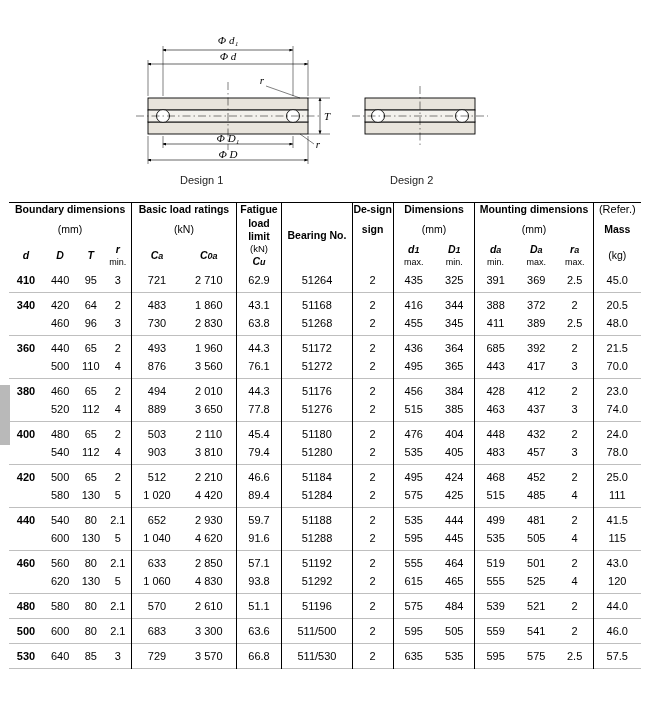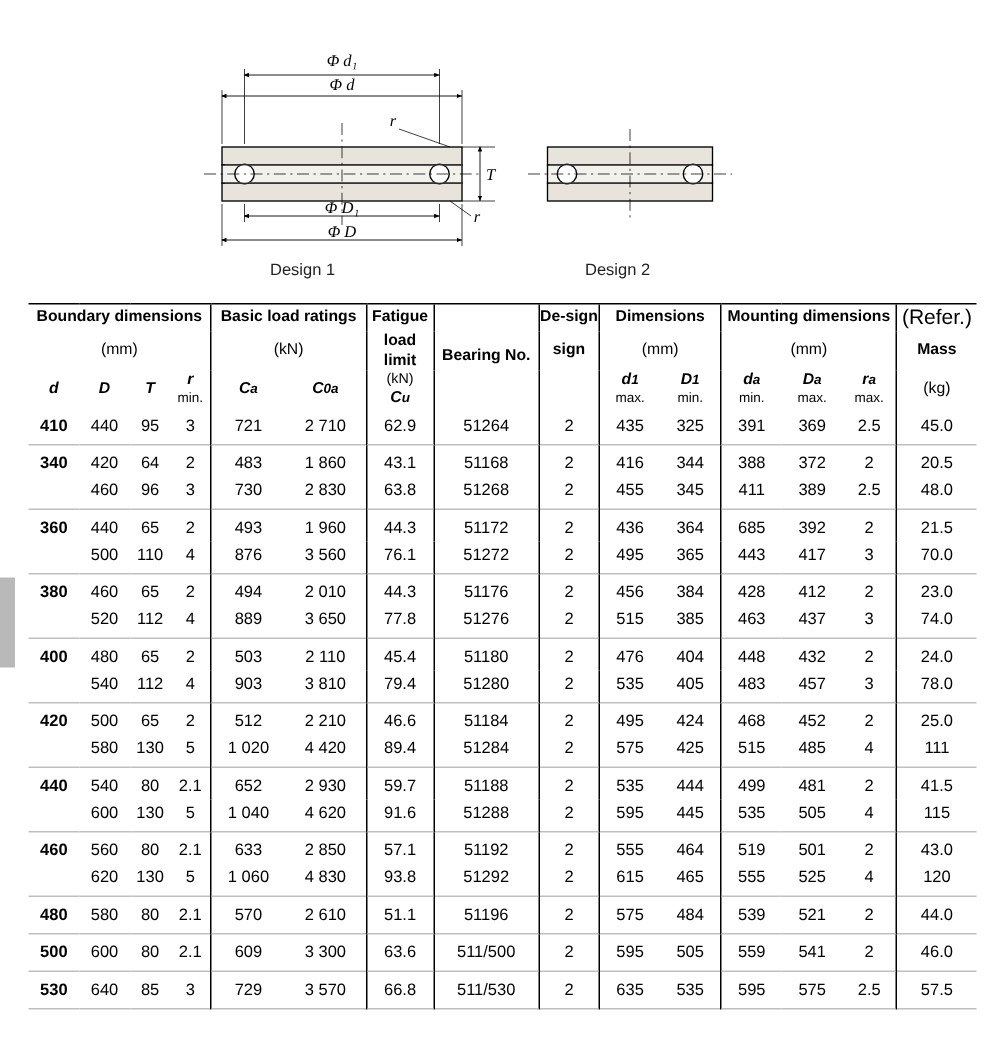"Boundary dimensions" table.spec { margin-left: 19px -> 9px }
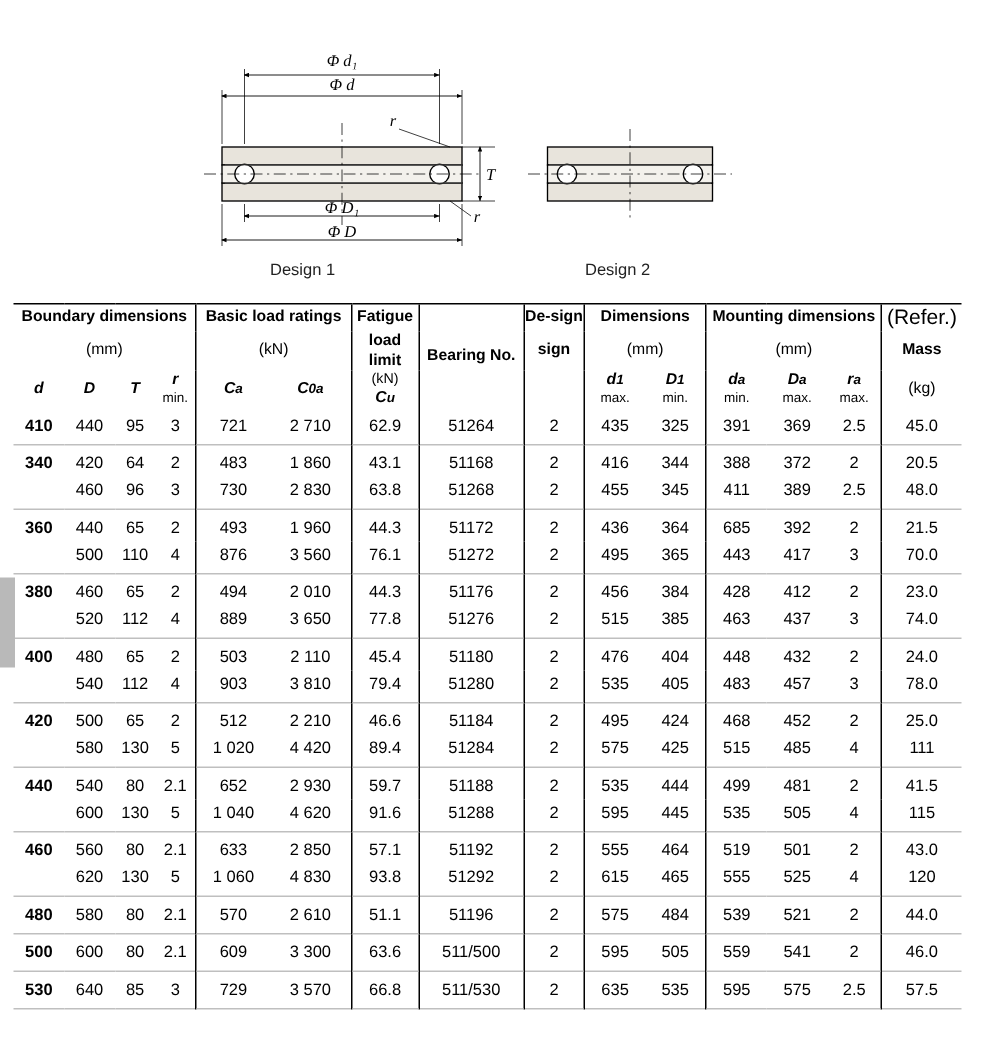"(Refer.)" td.hgroup { font-size: 14px -> 11px }
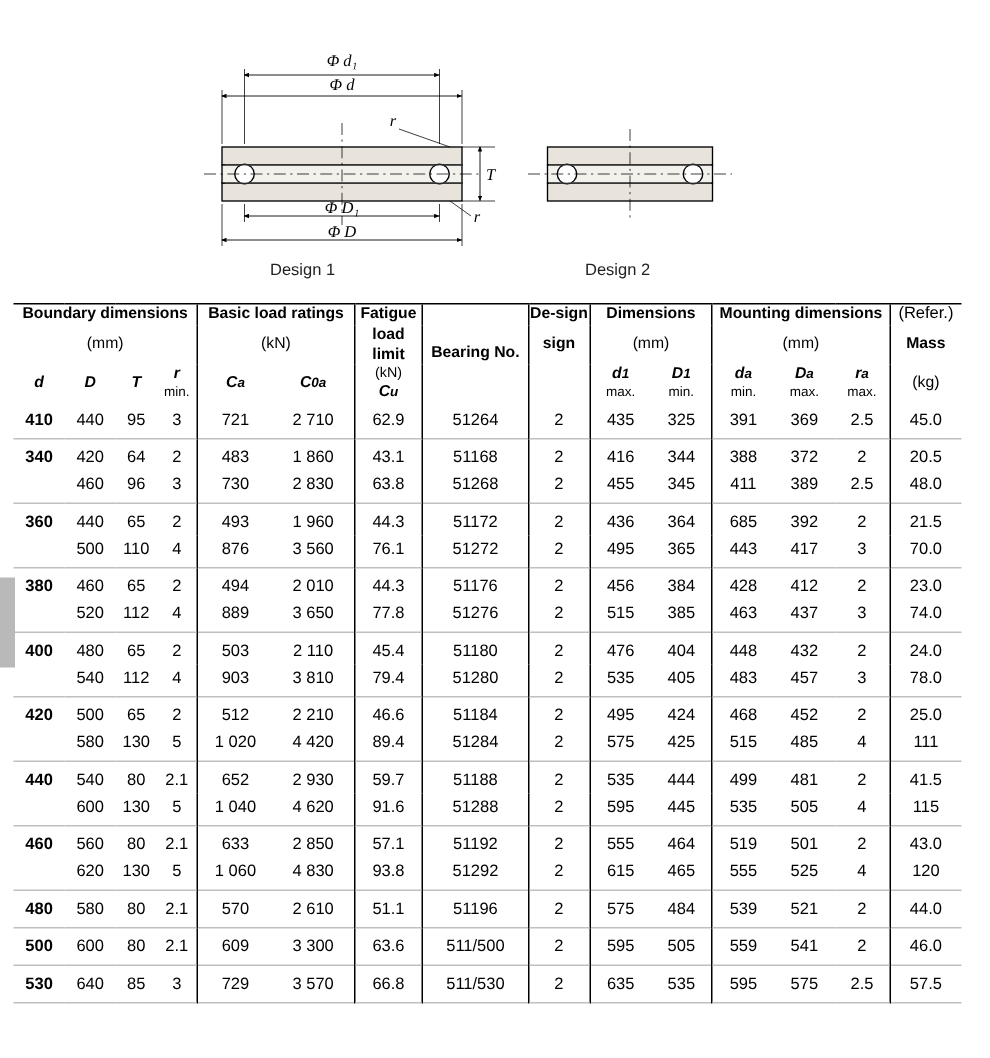"609" td.grp-sep { text: 609 -> 683 }
